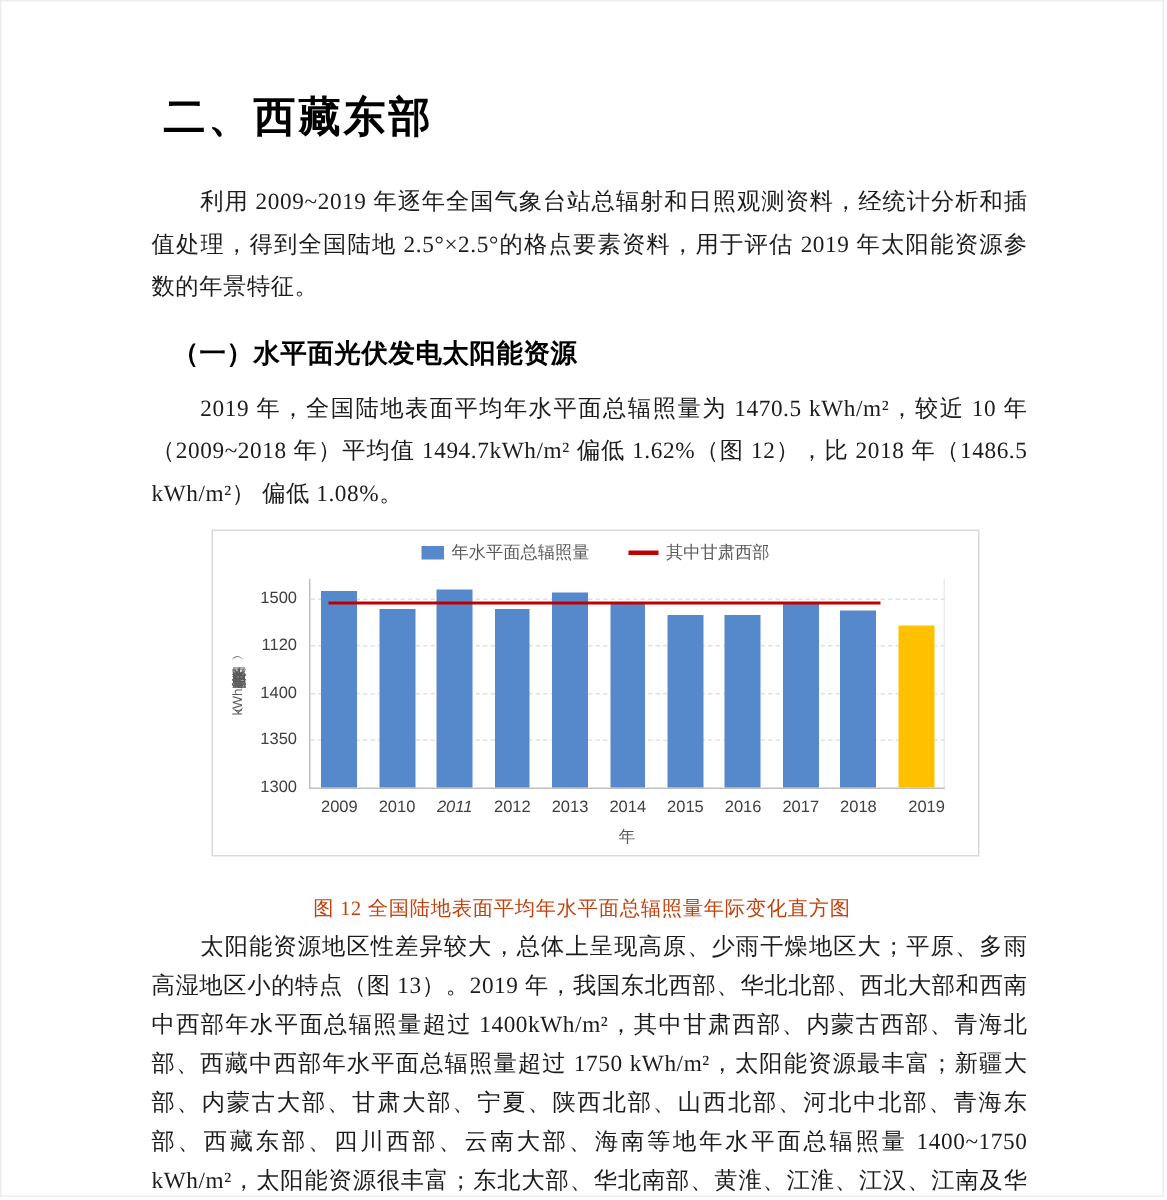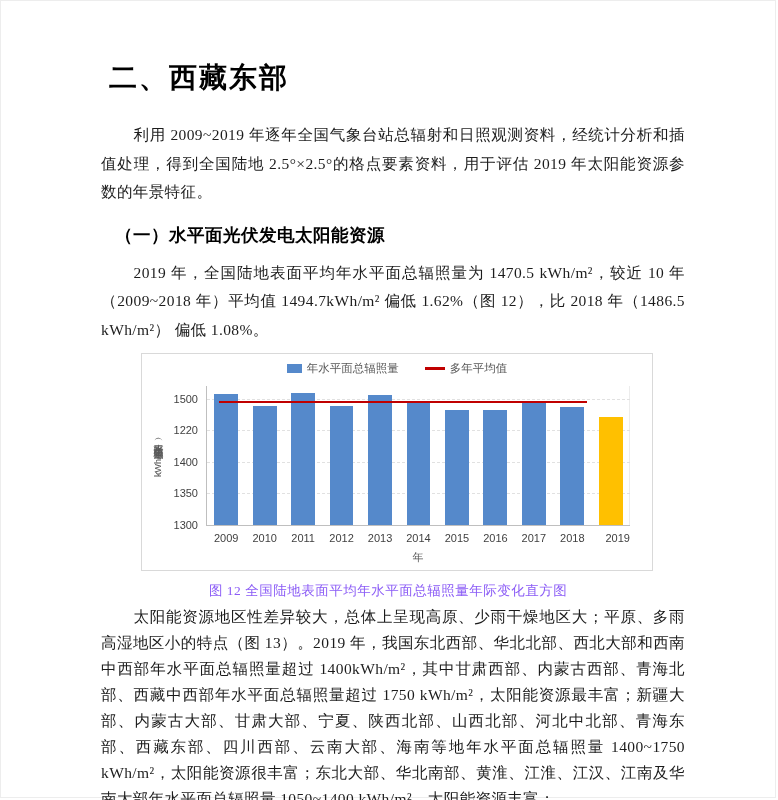"多年平均值" div.legend-label { text: 多年平均值 -> 其中甘肃西部 }
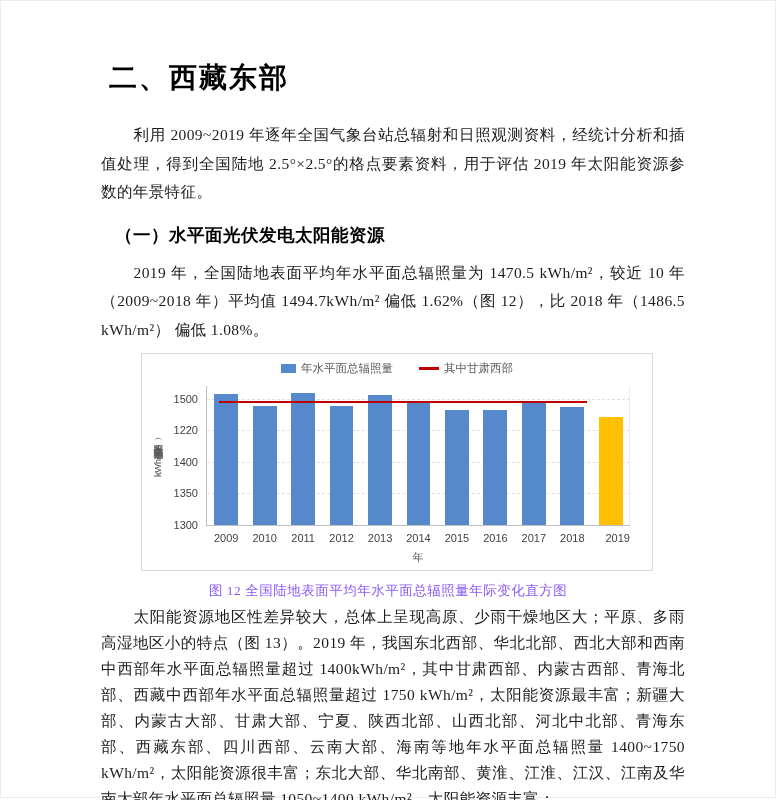"1220" div.ytick { text: 1220 -> 1120 }
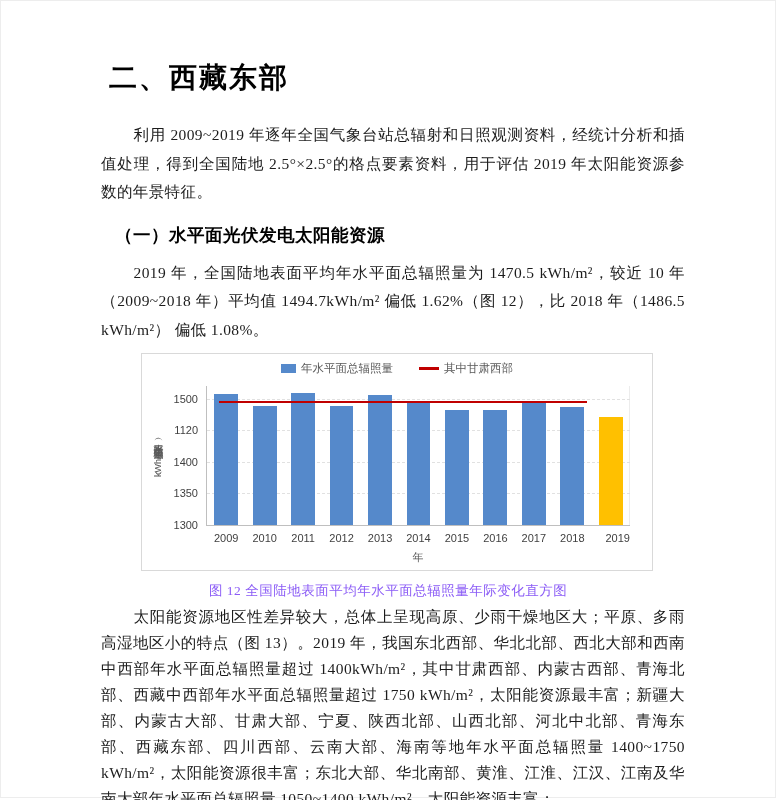"2011" div.xtick { font-style: none -> italic }
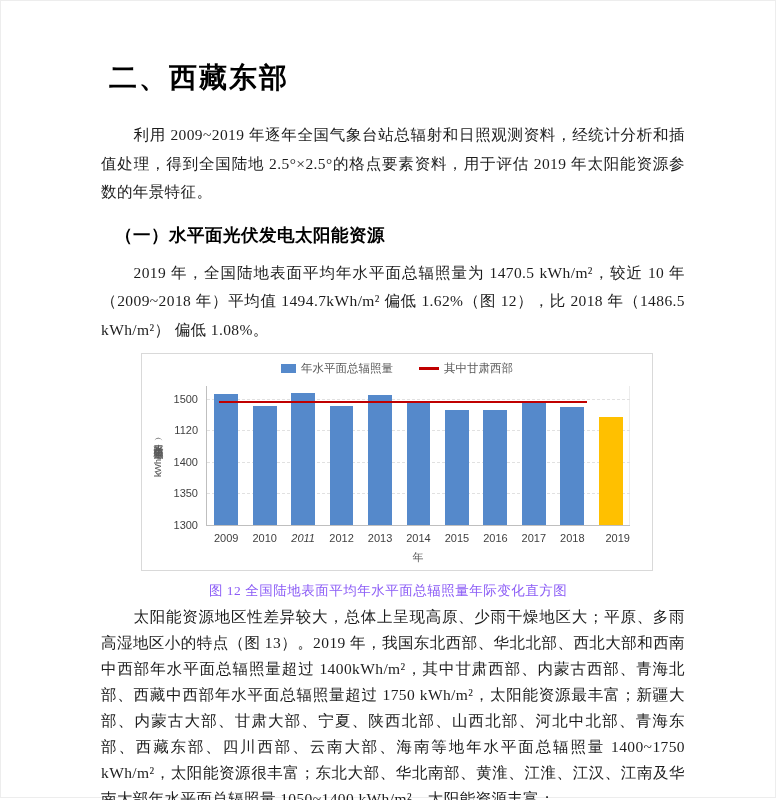"图 12 全国陆地表面平均年水平面总辐照量年际变化直方图" .fig-caption { color: #8b5cf6 -> #c2410c; margin: 11px 0 4px -10px -> 26px 0 4px -10px }
